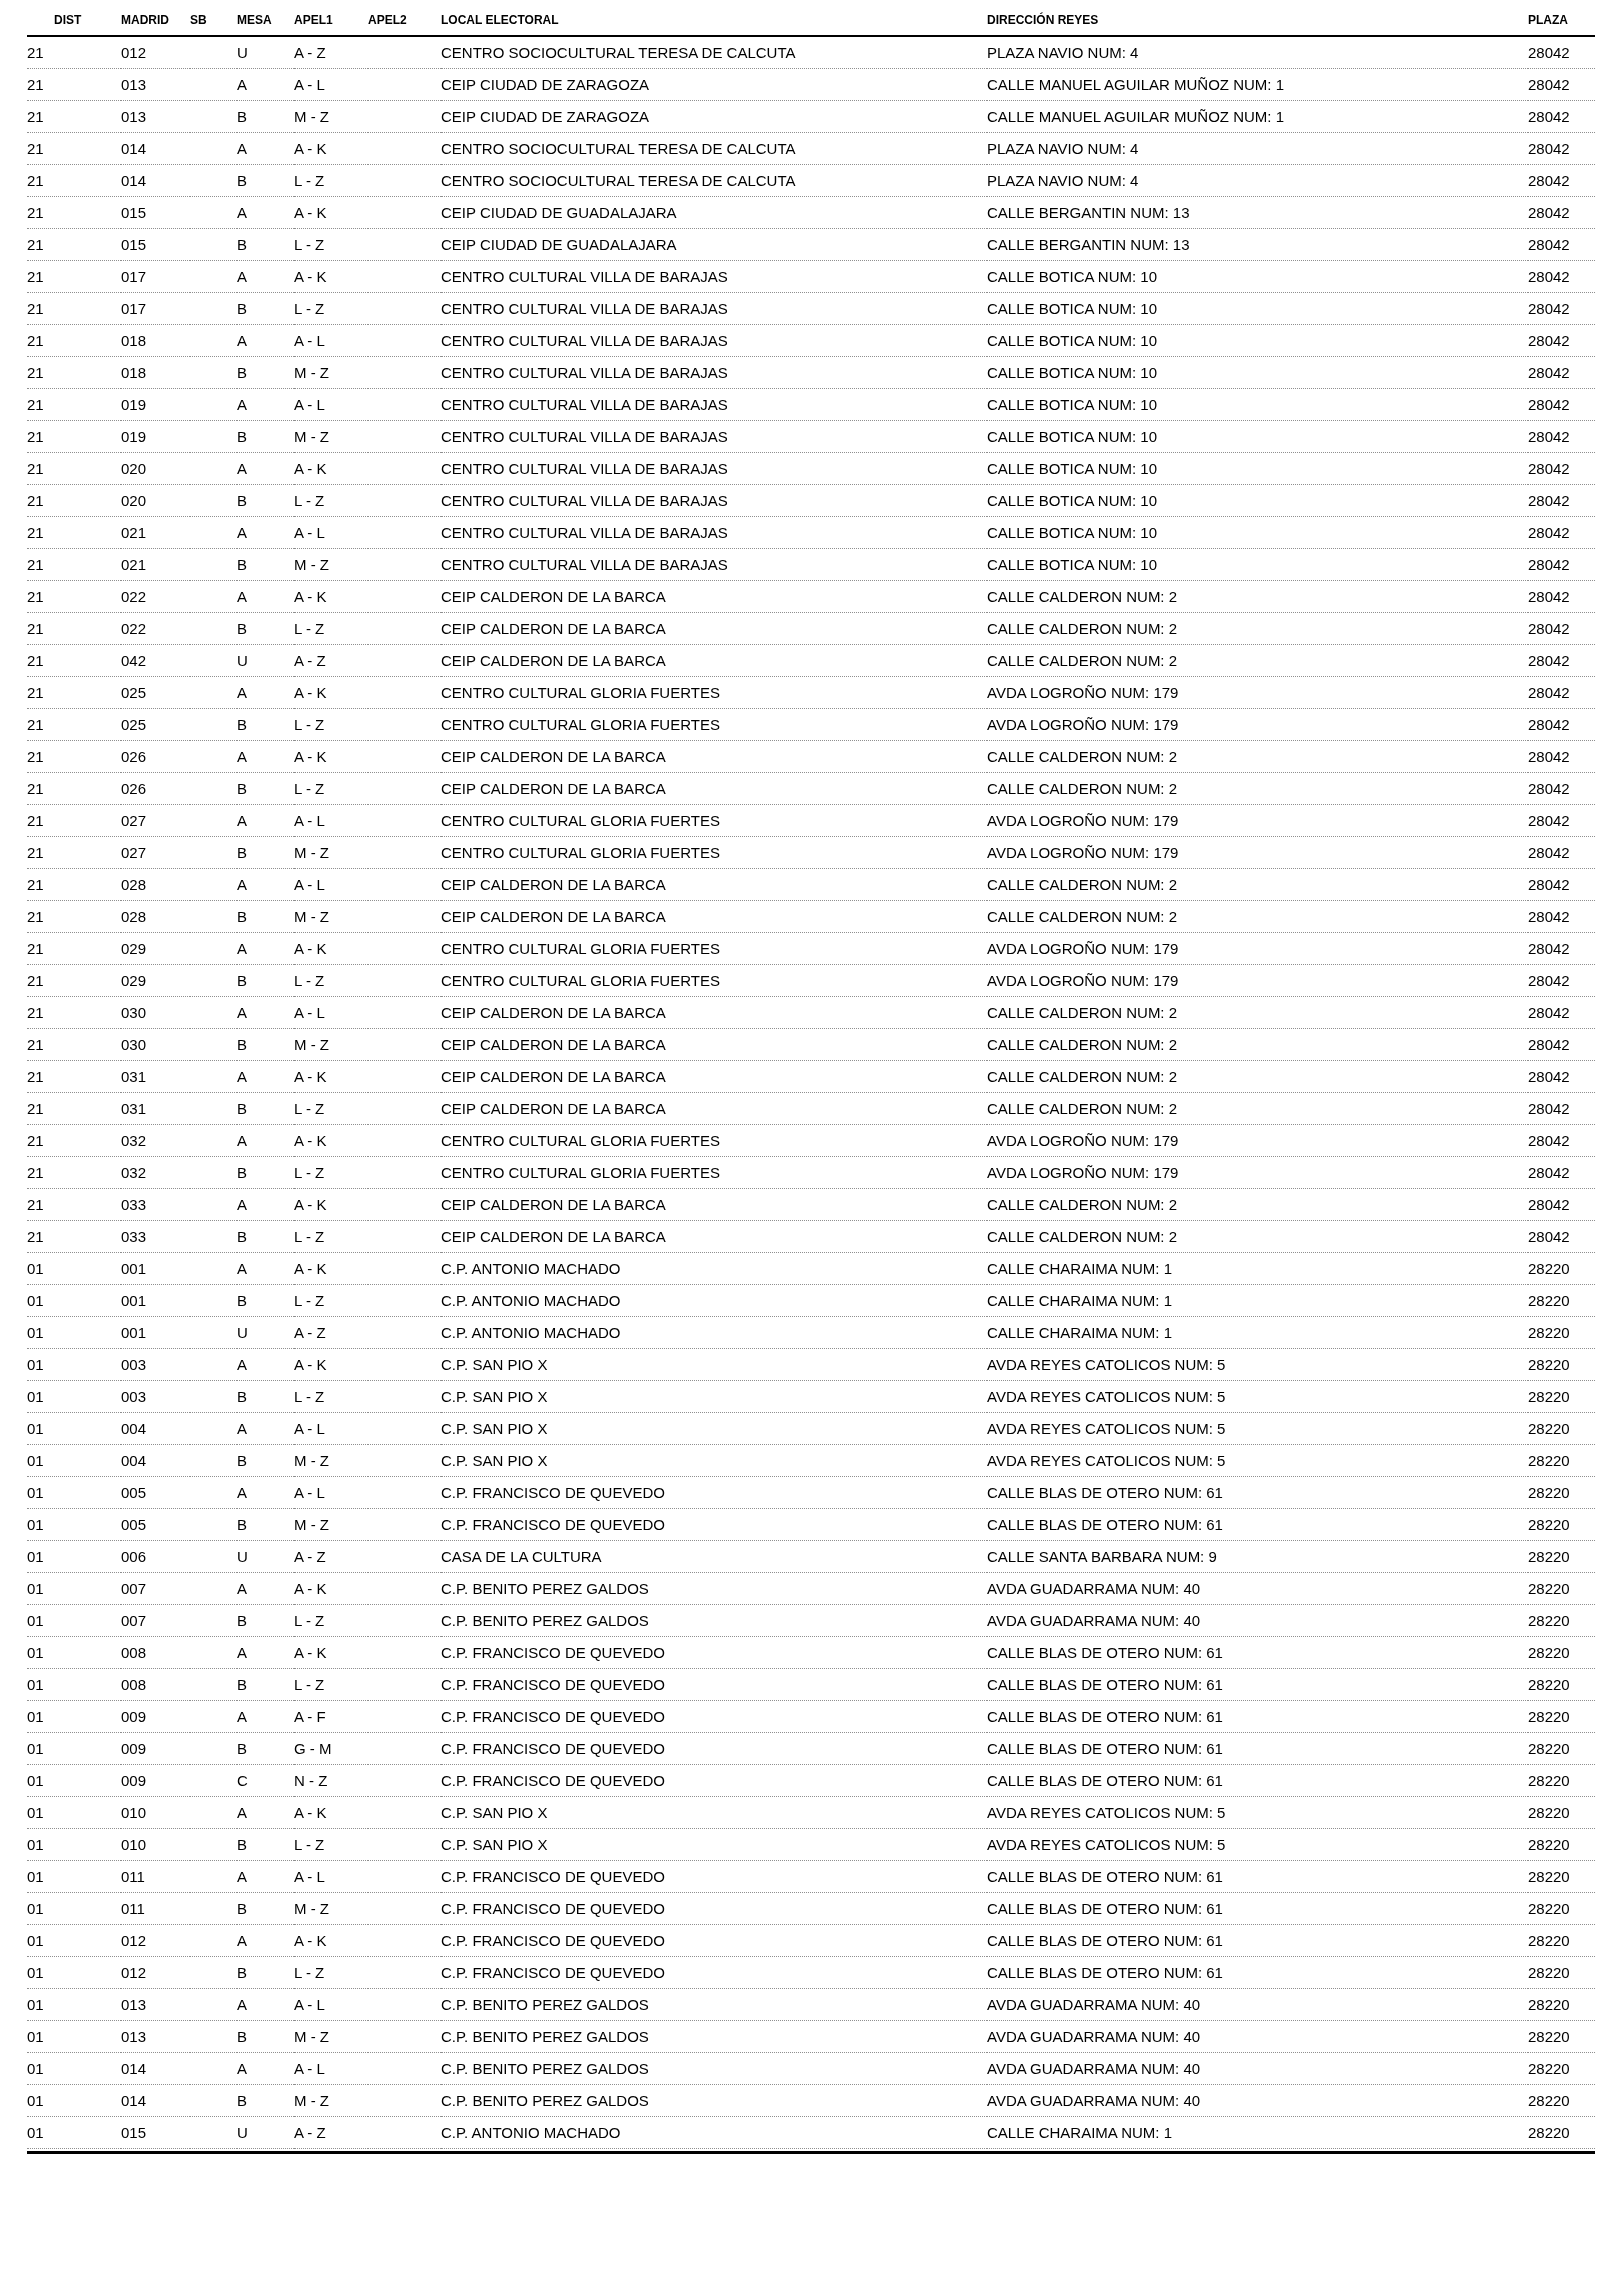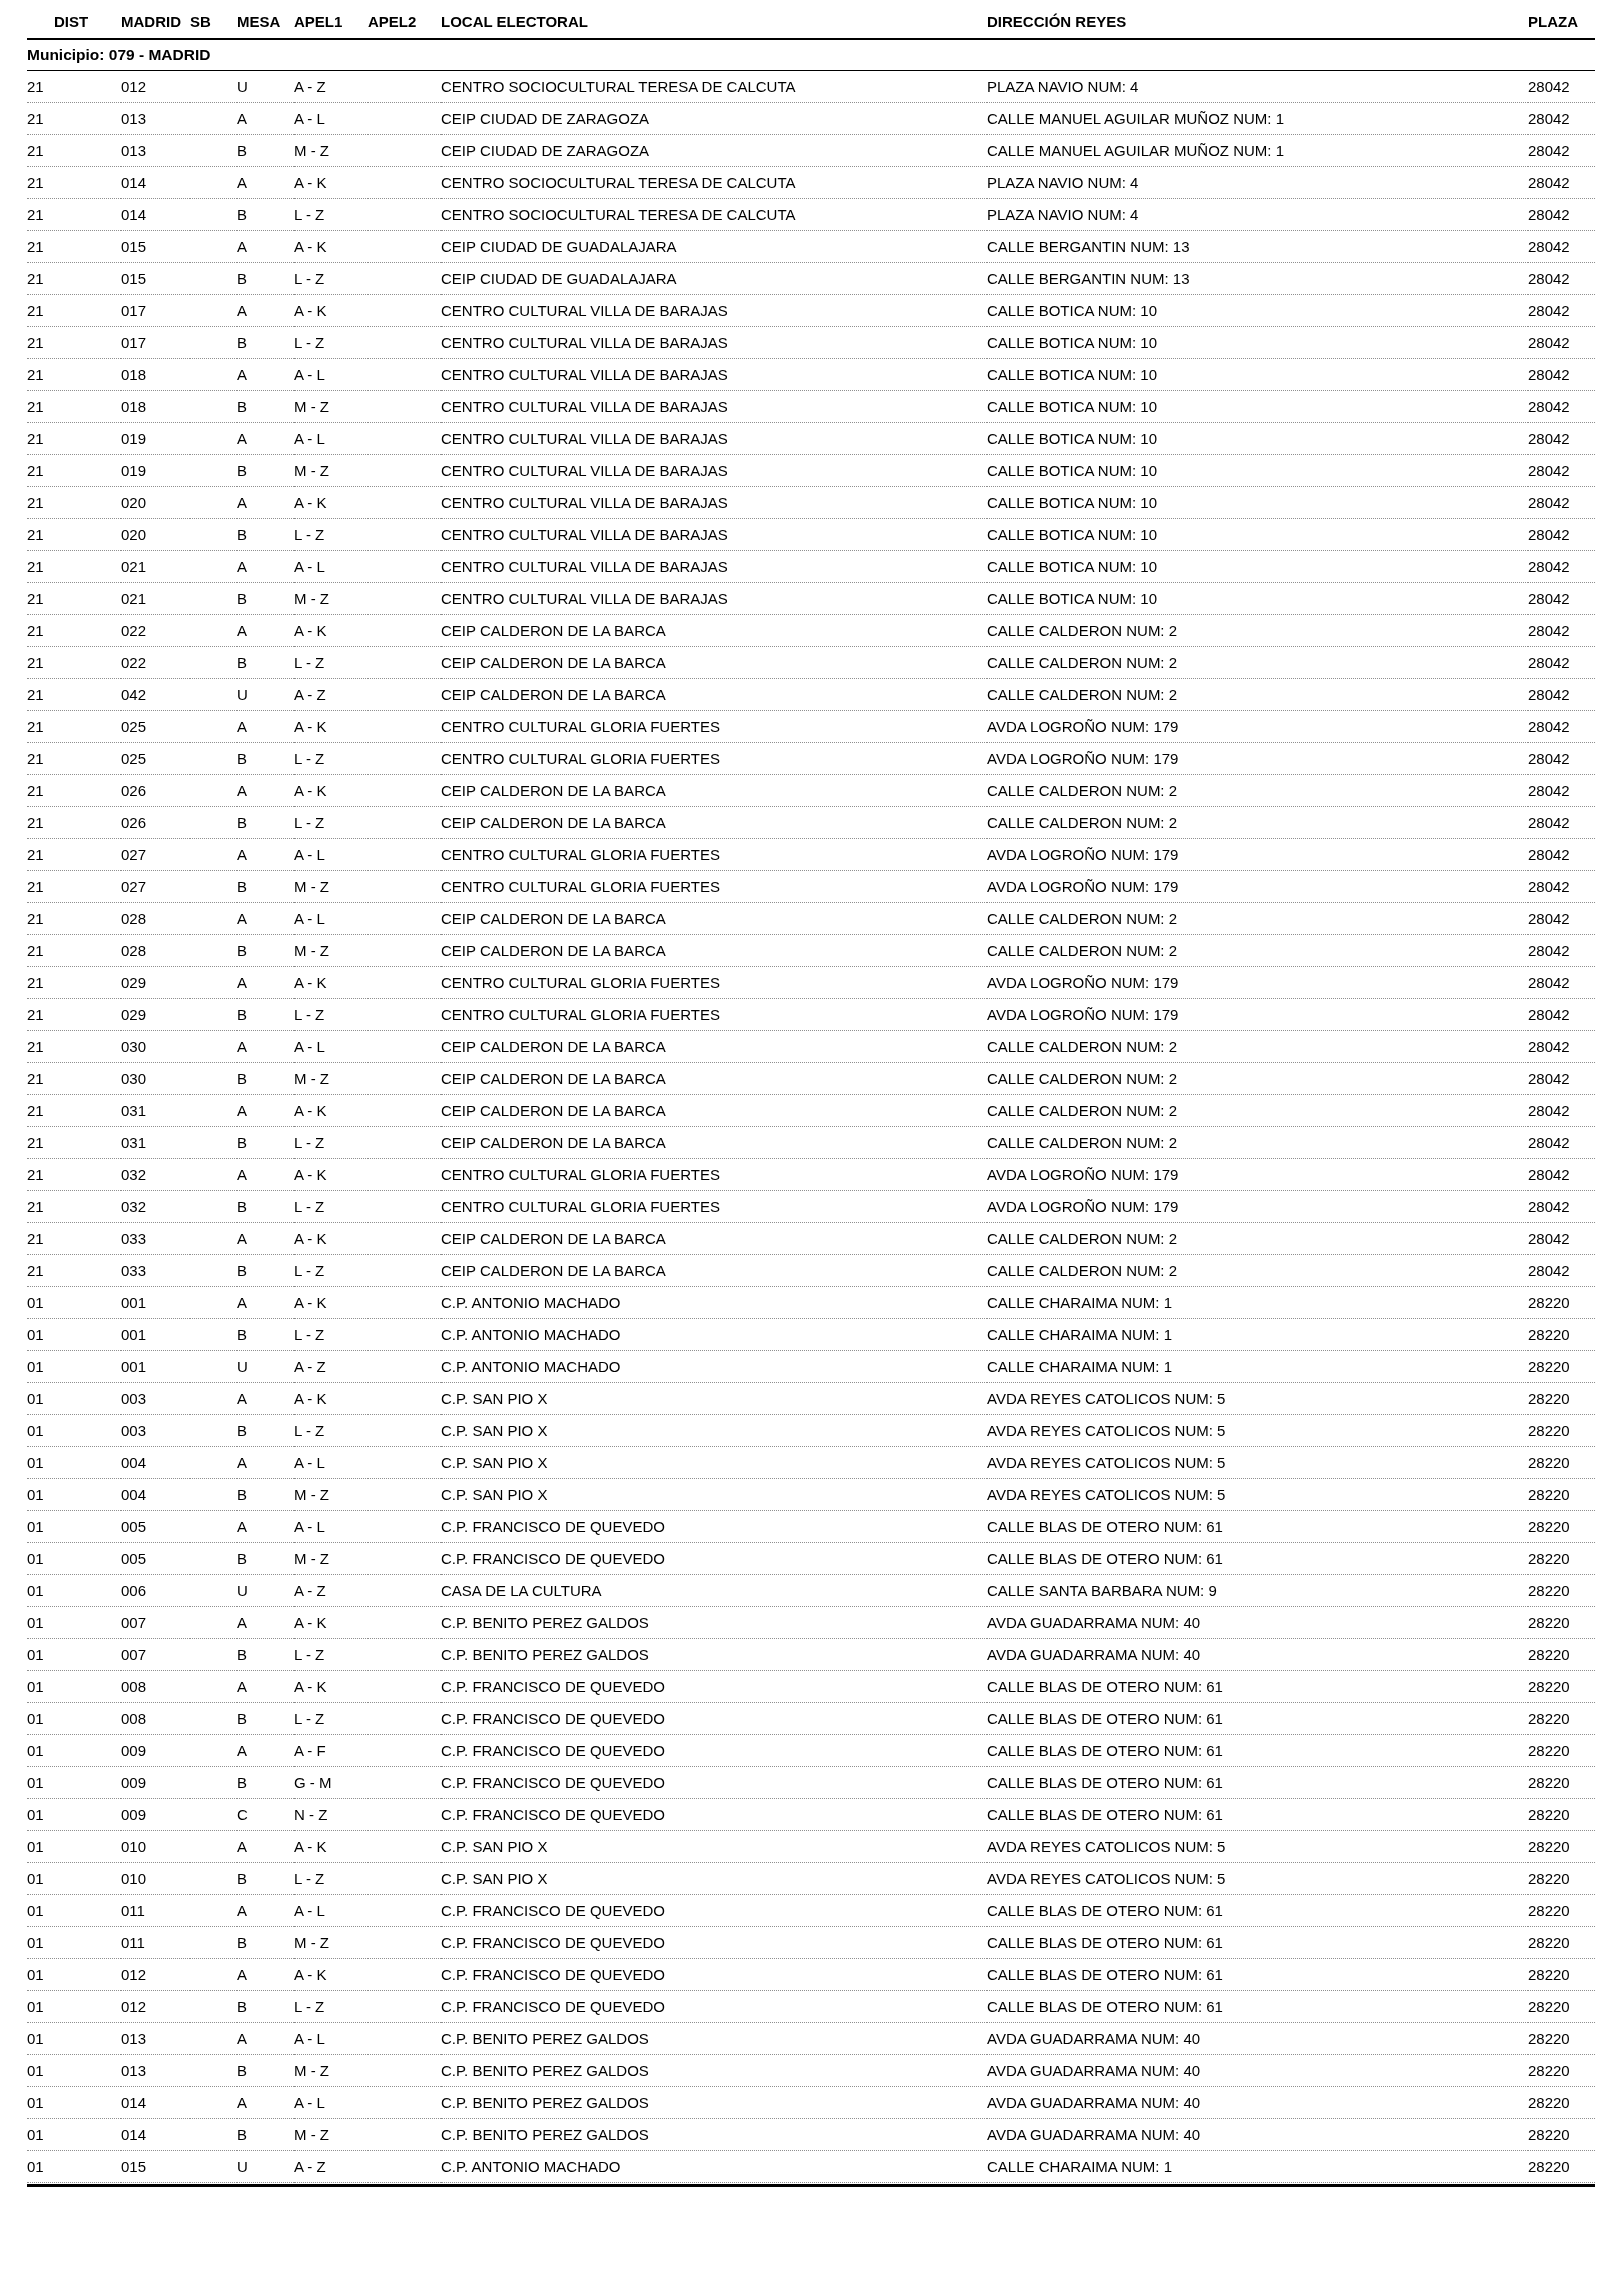"DIST" thead th { font-size: 15px -> 12px }
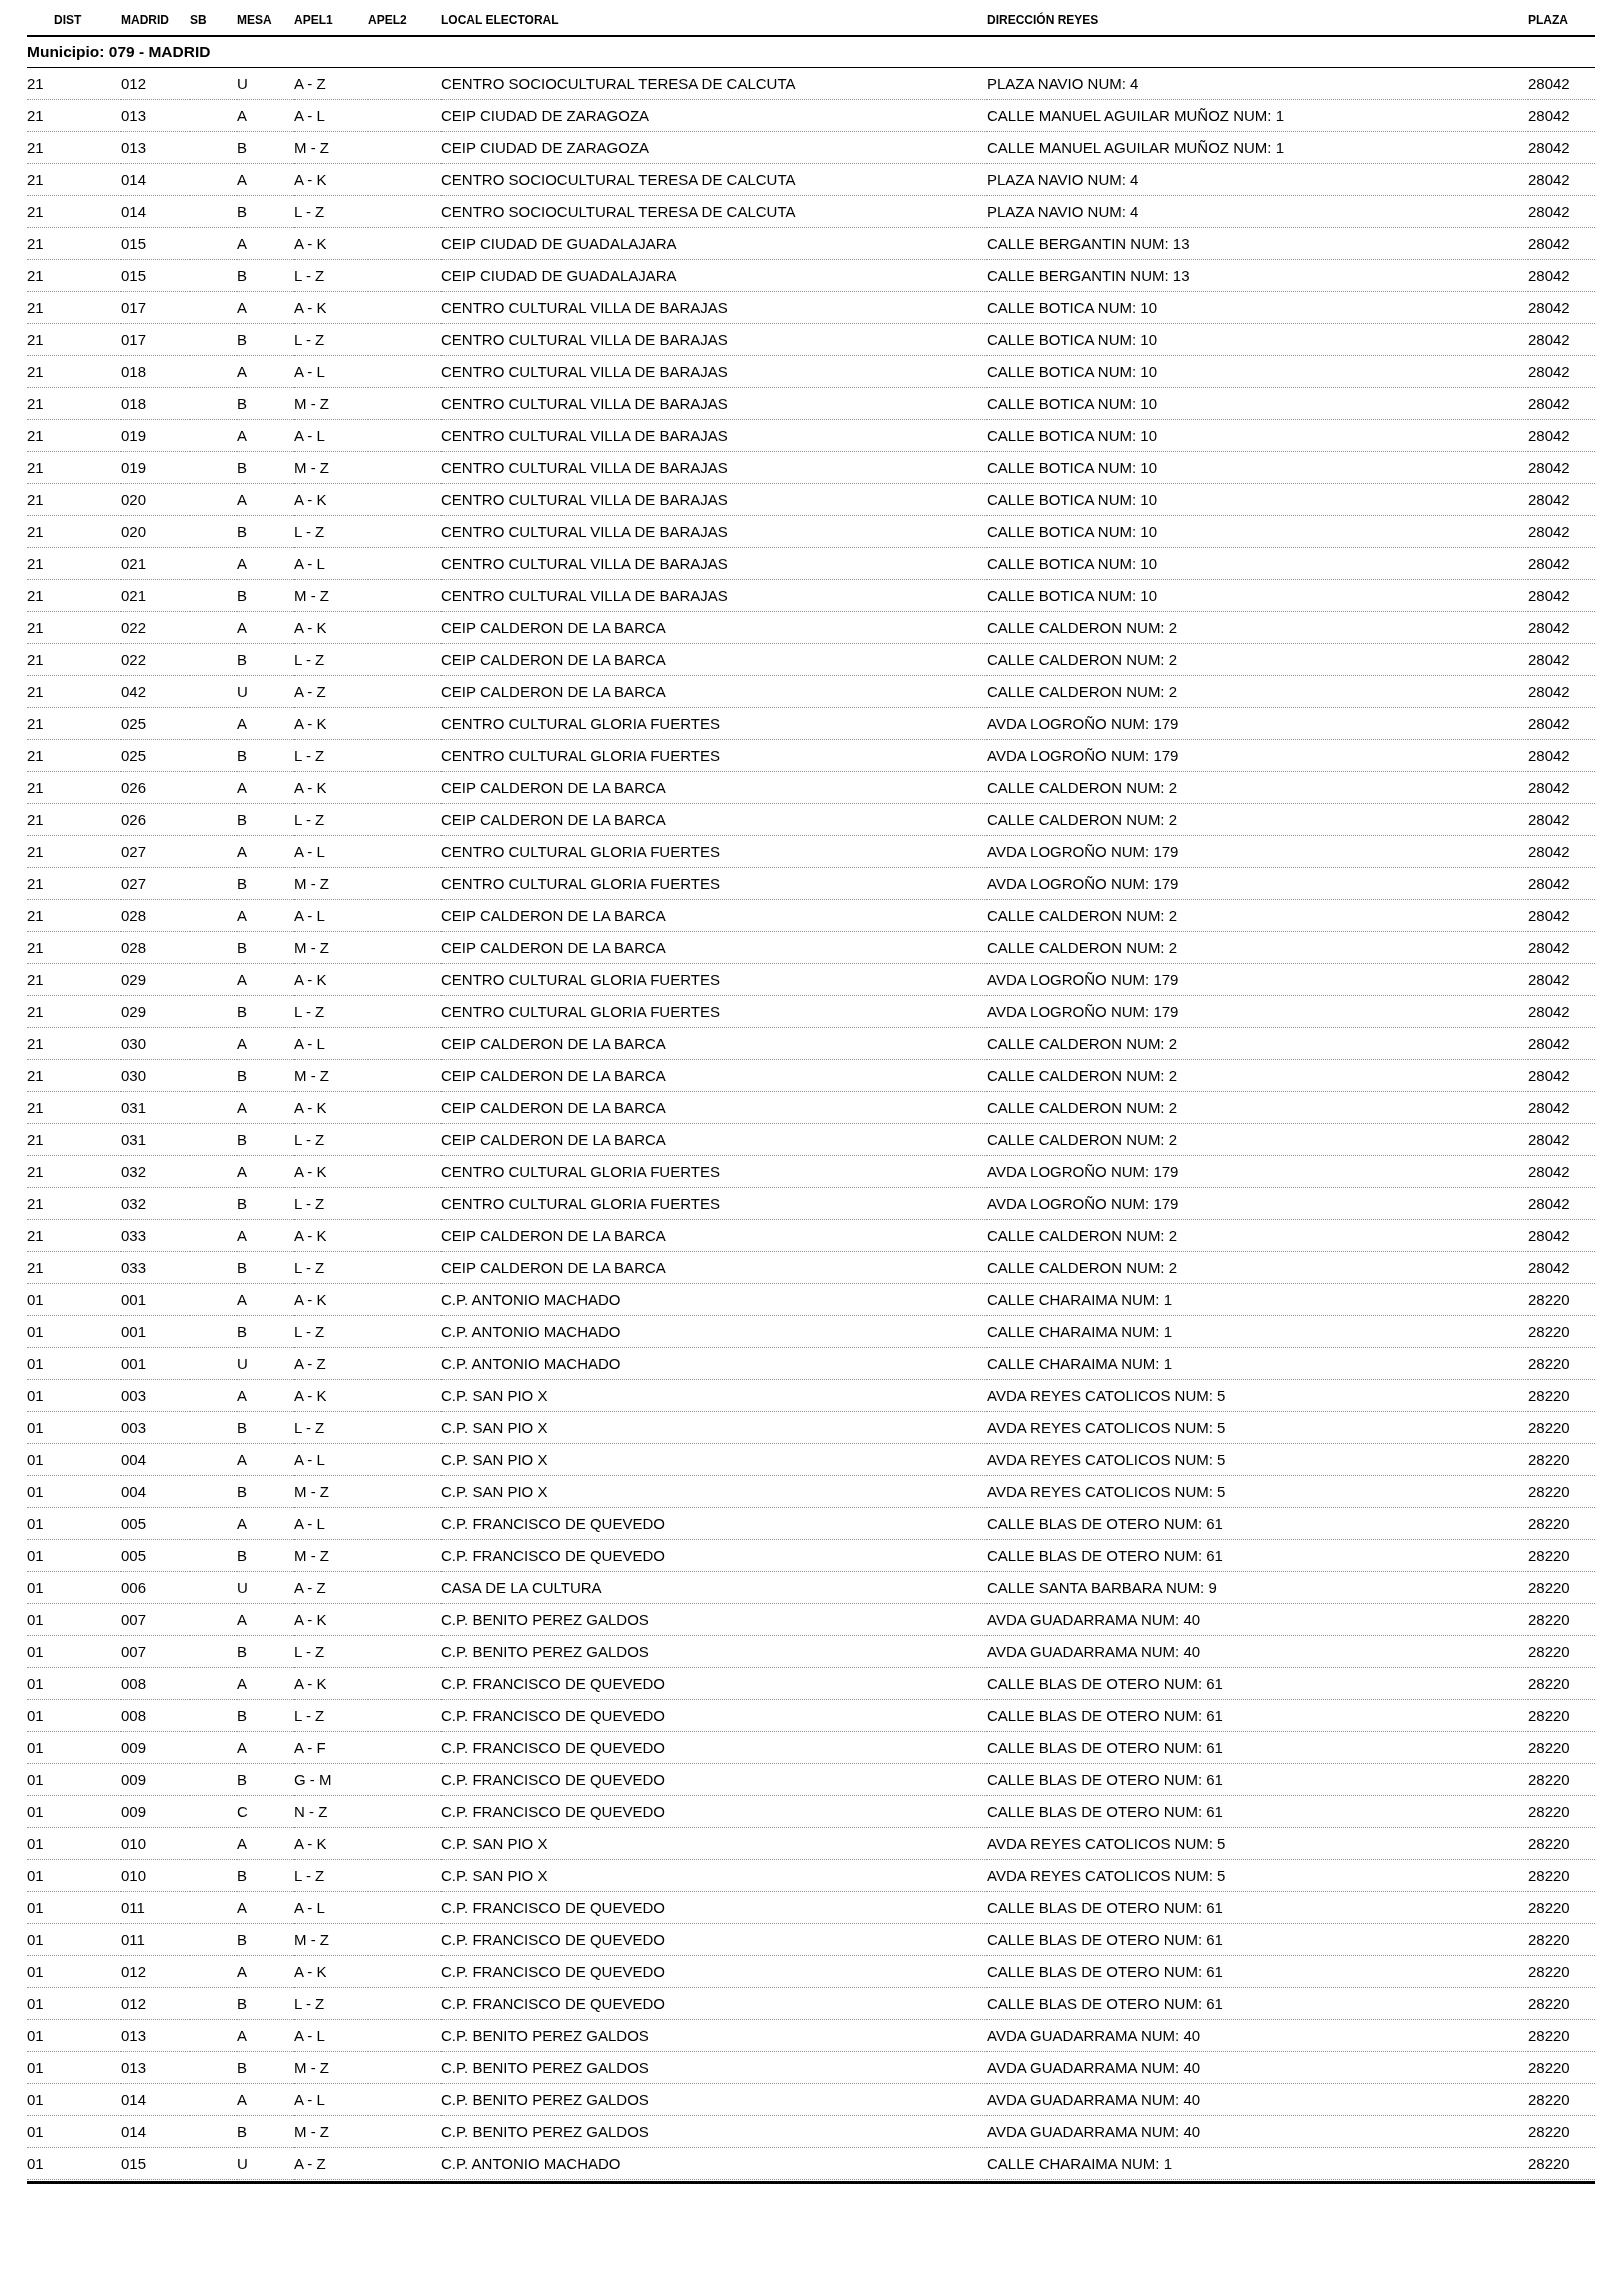"Municipio: 079 - MADRID" tr.muni { html: <tr> <td>Municipio: 079 - MADRID</td> </tr> -> none }
